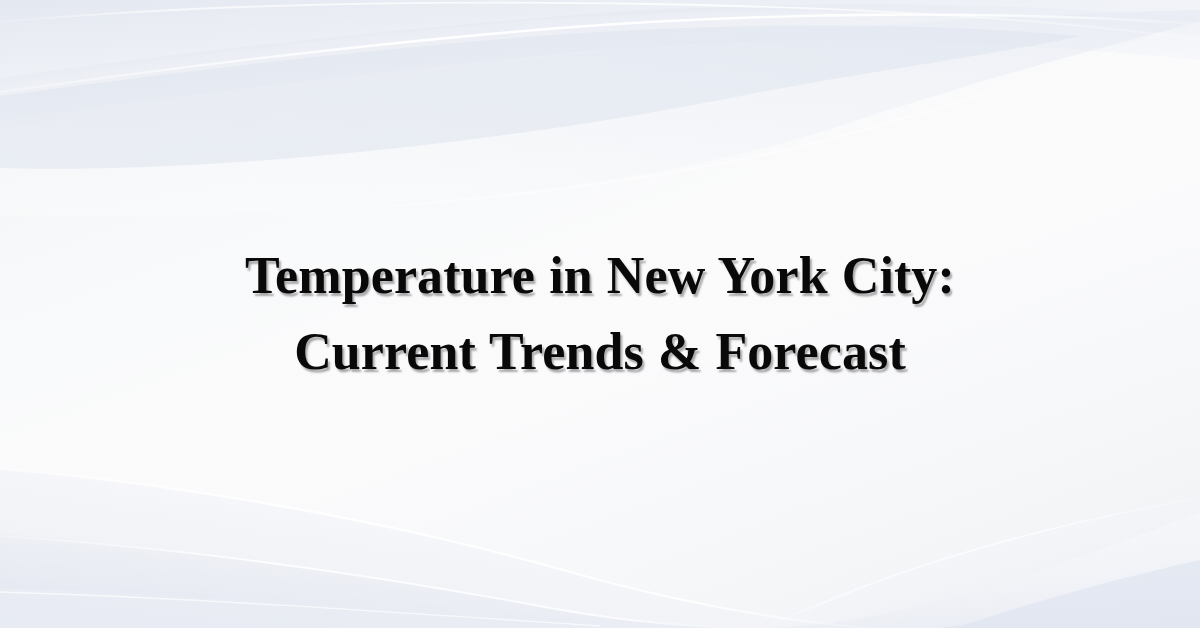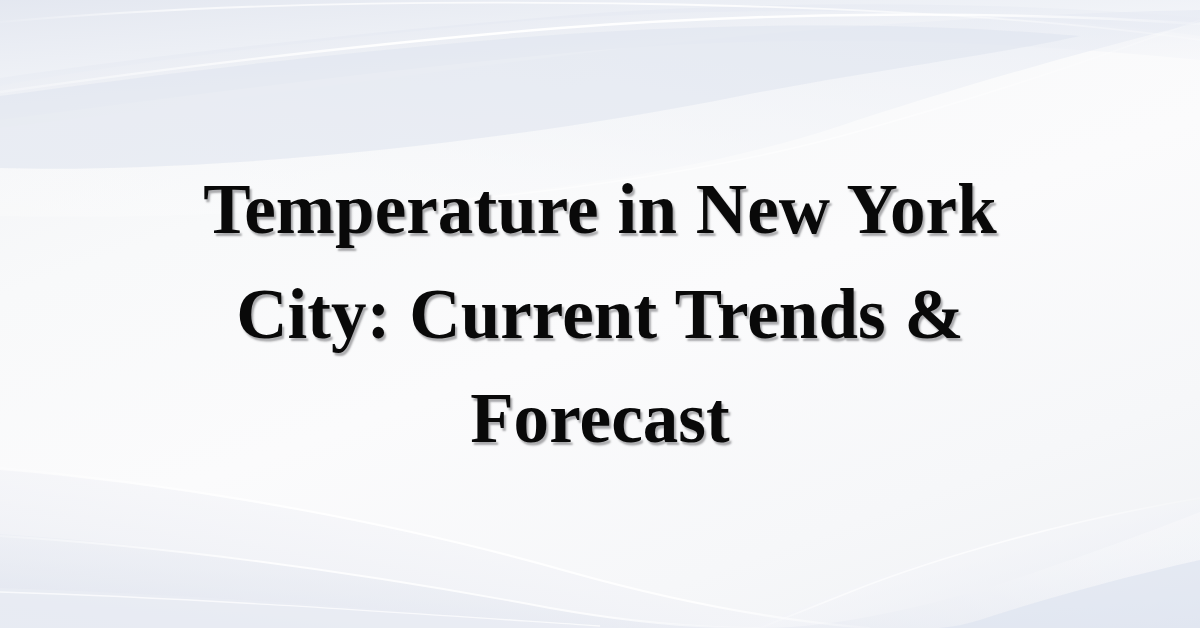"Temperature in New York City:" .title { font-size: 71px -> 52px }
